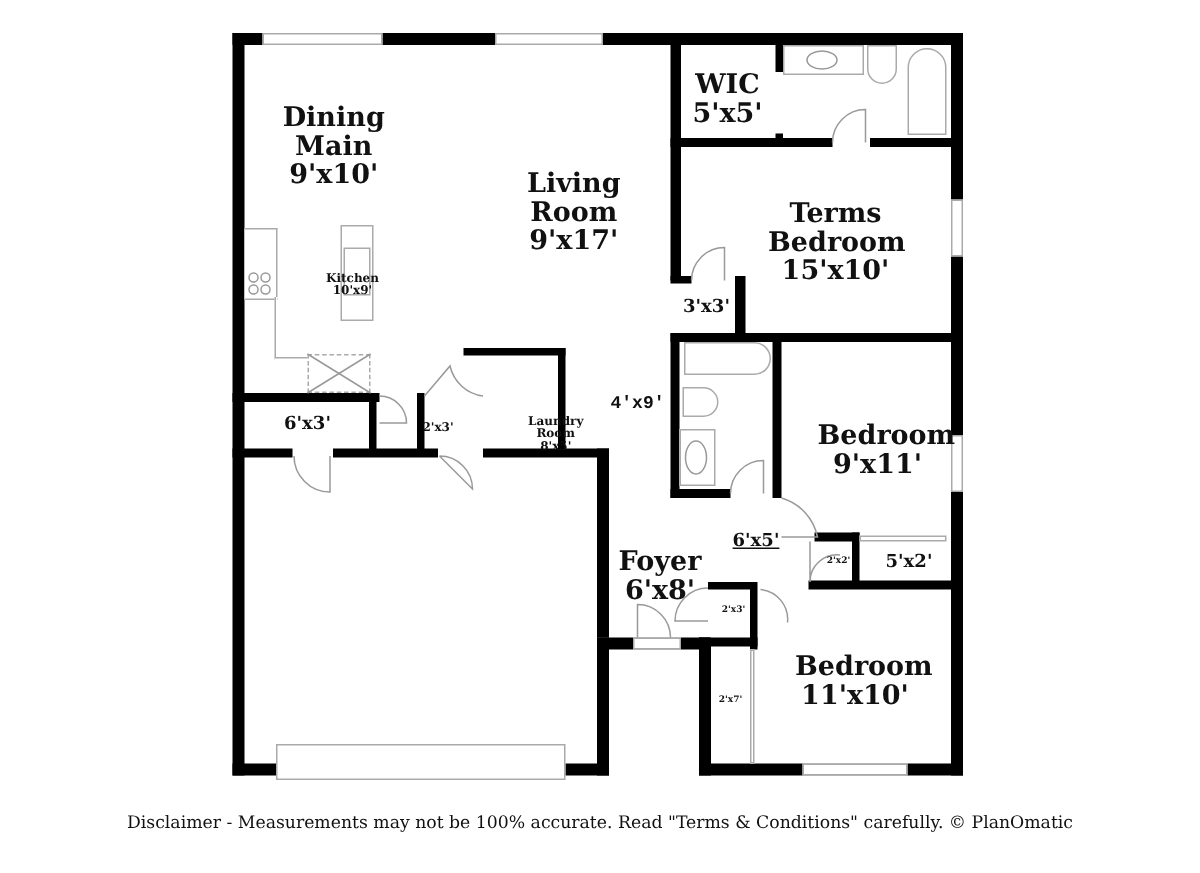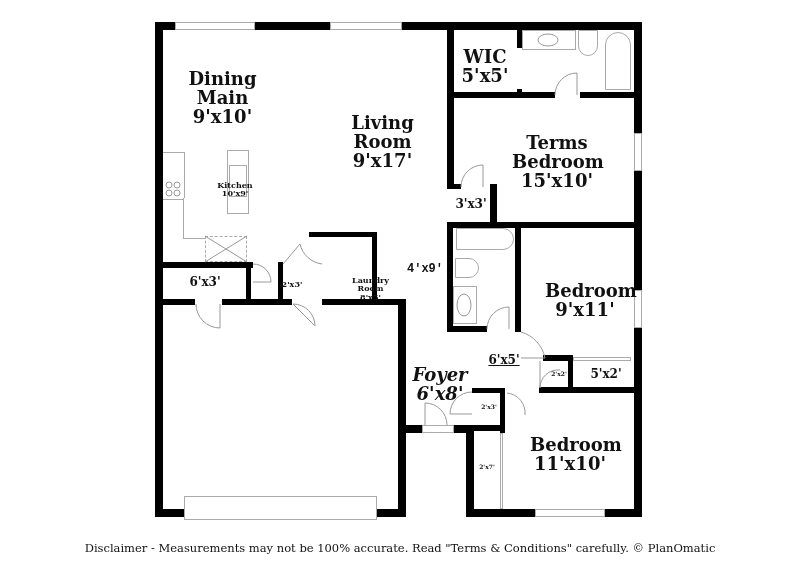"Foyer" div.lbl { font-style: italic -> none }
